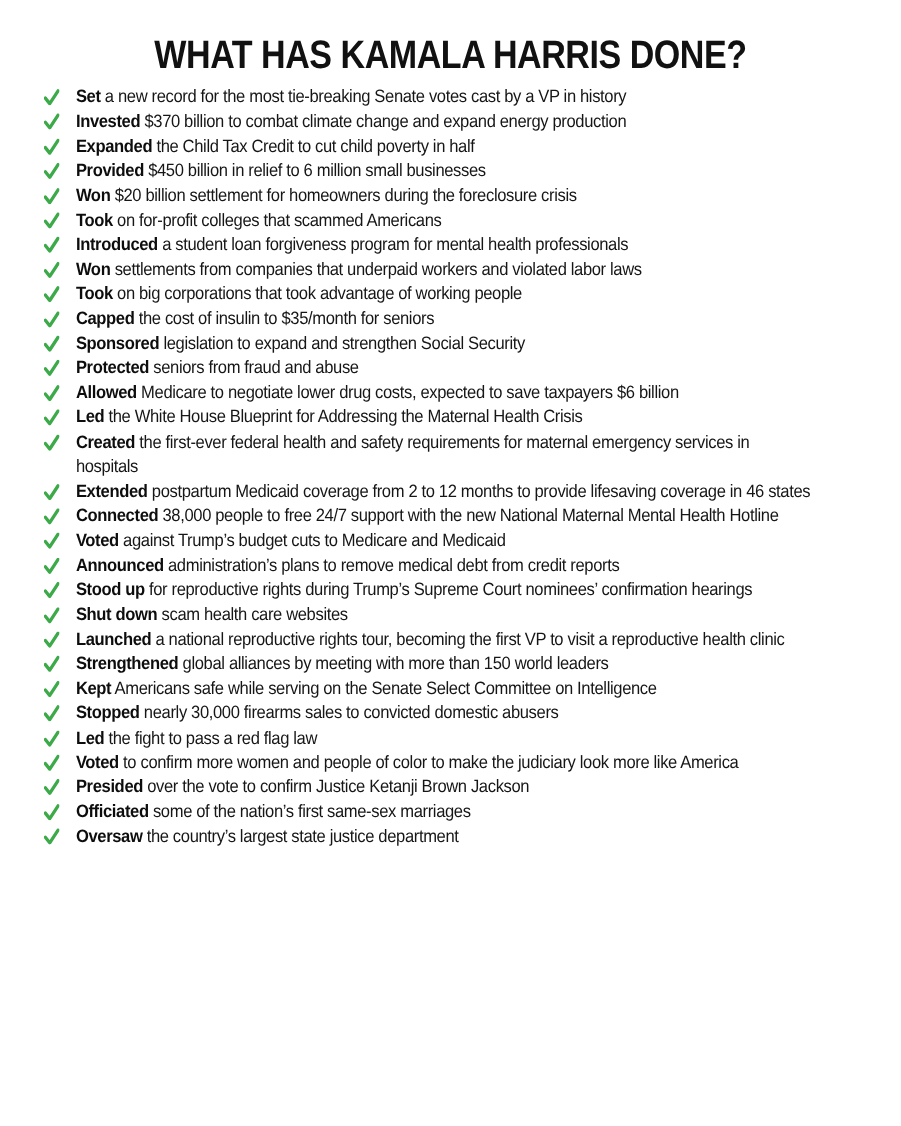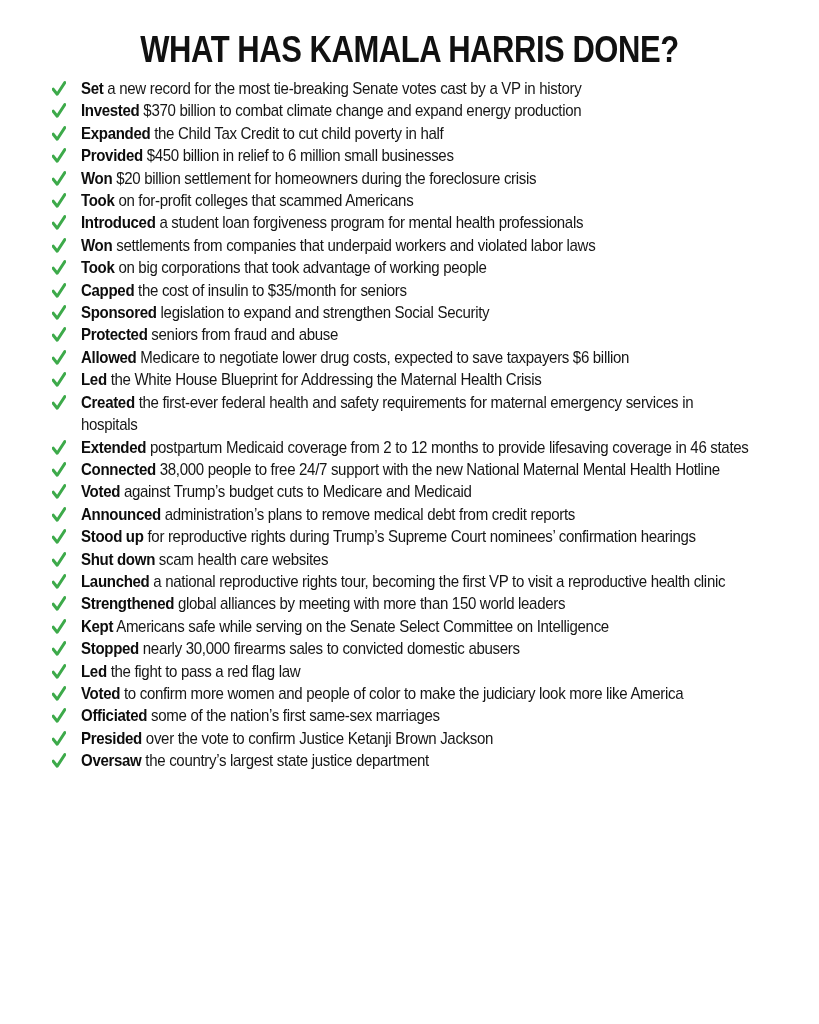"Set a new record for" .list { left: 12px -> 0 }
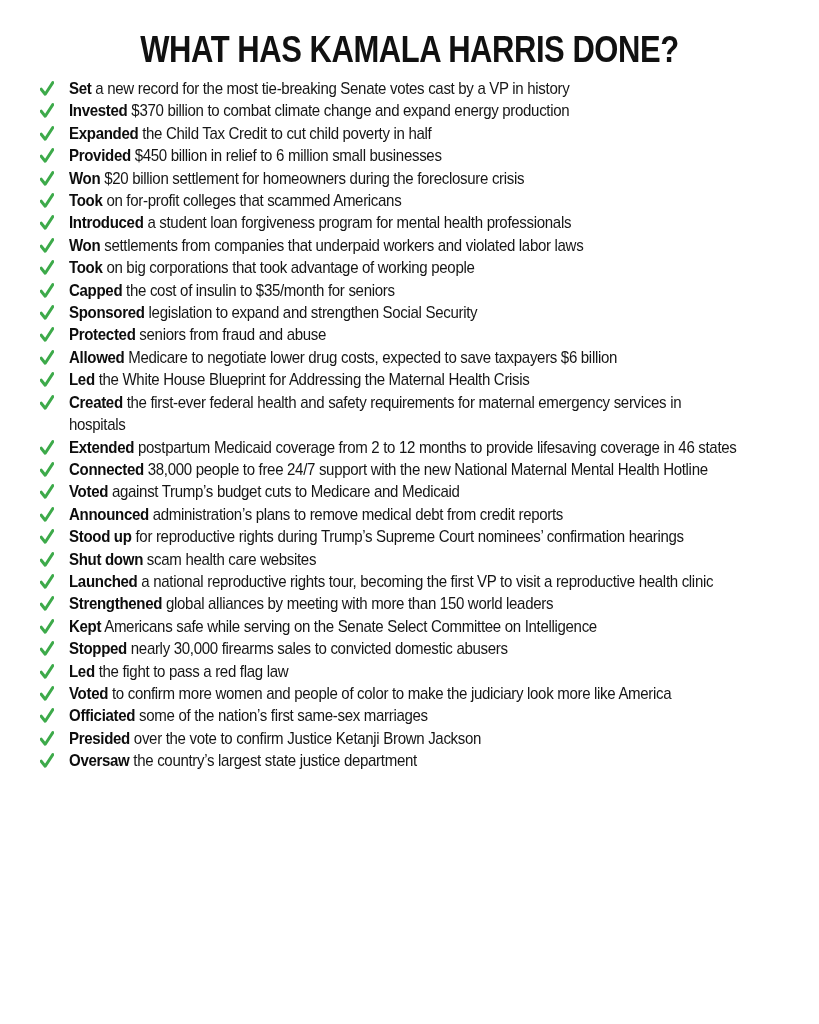"Officiated some of the nation’s" li.item { order: before "Presided over the vote to" -> after "Presided over the vote to" }
